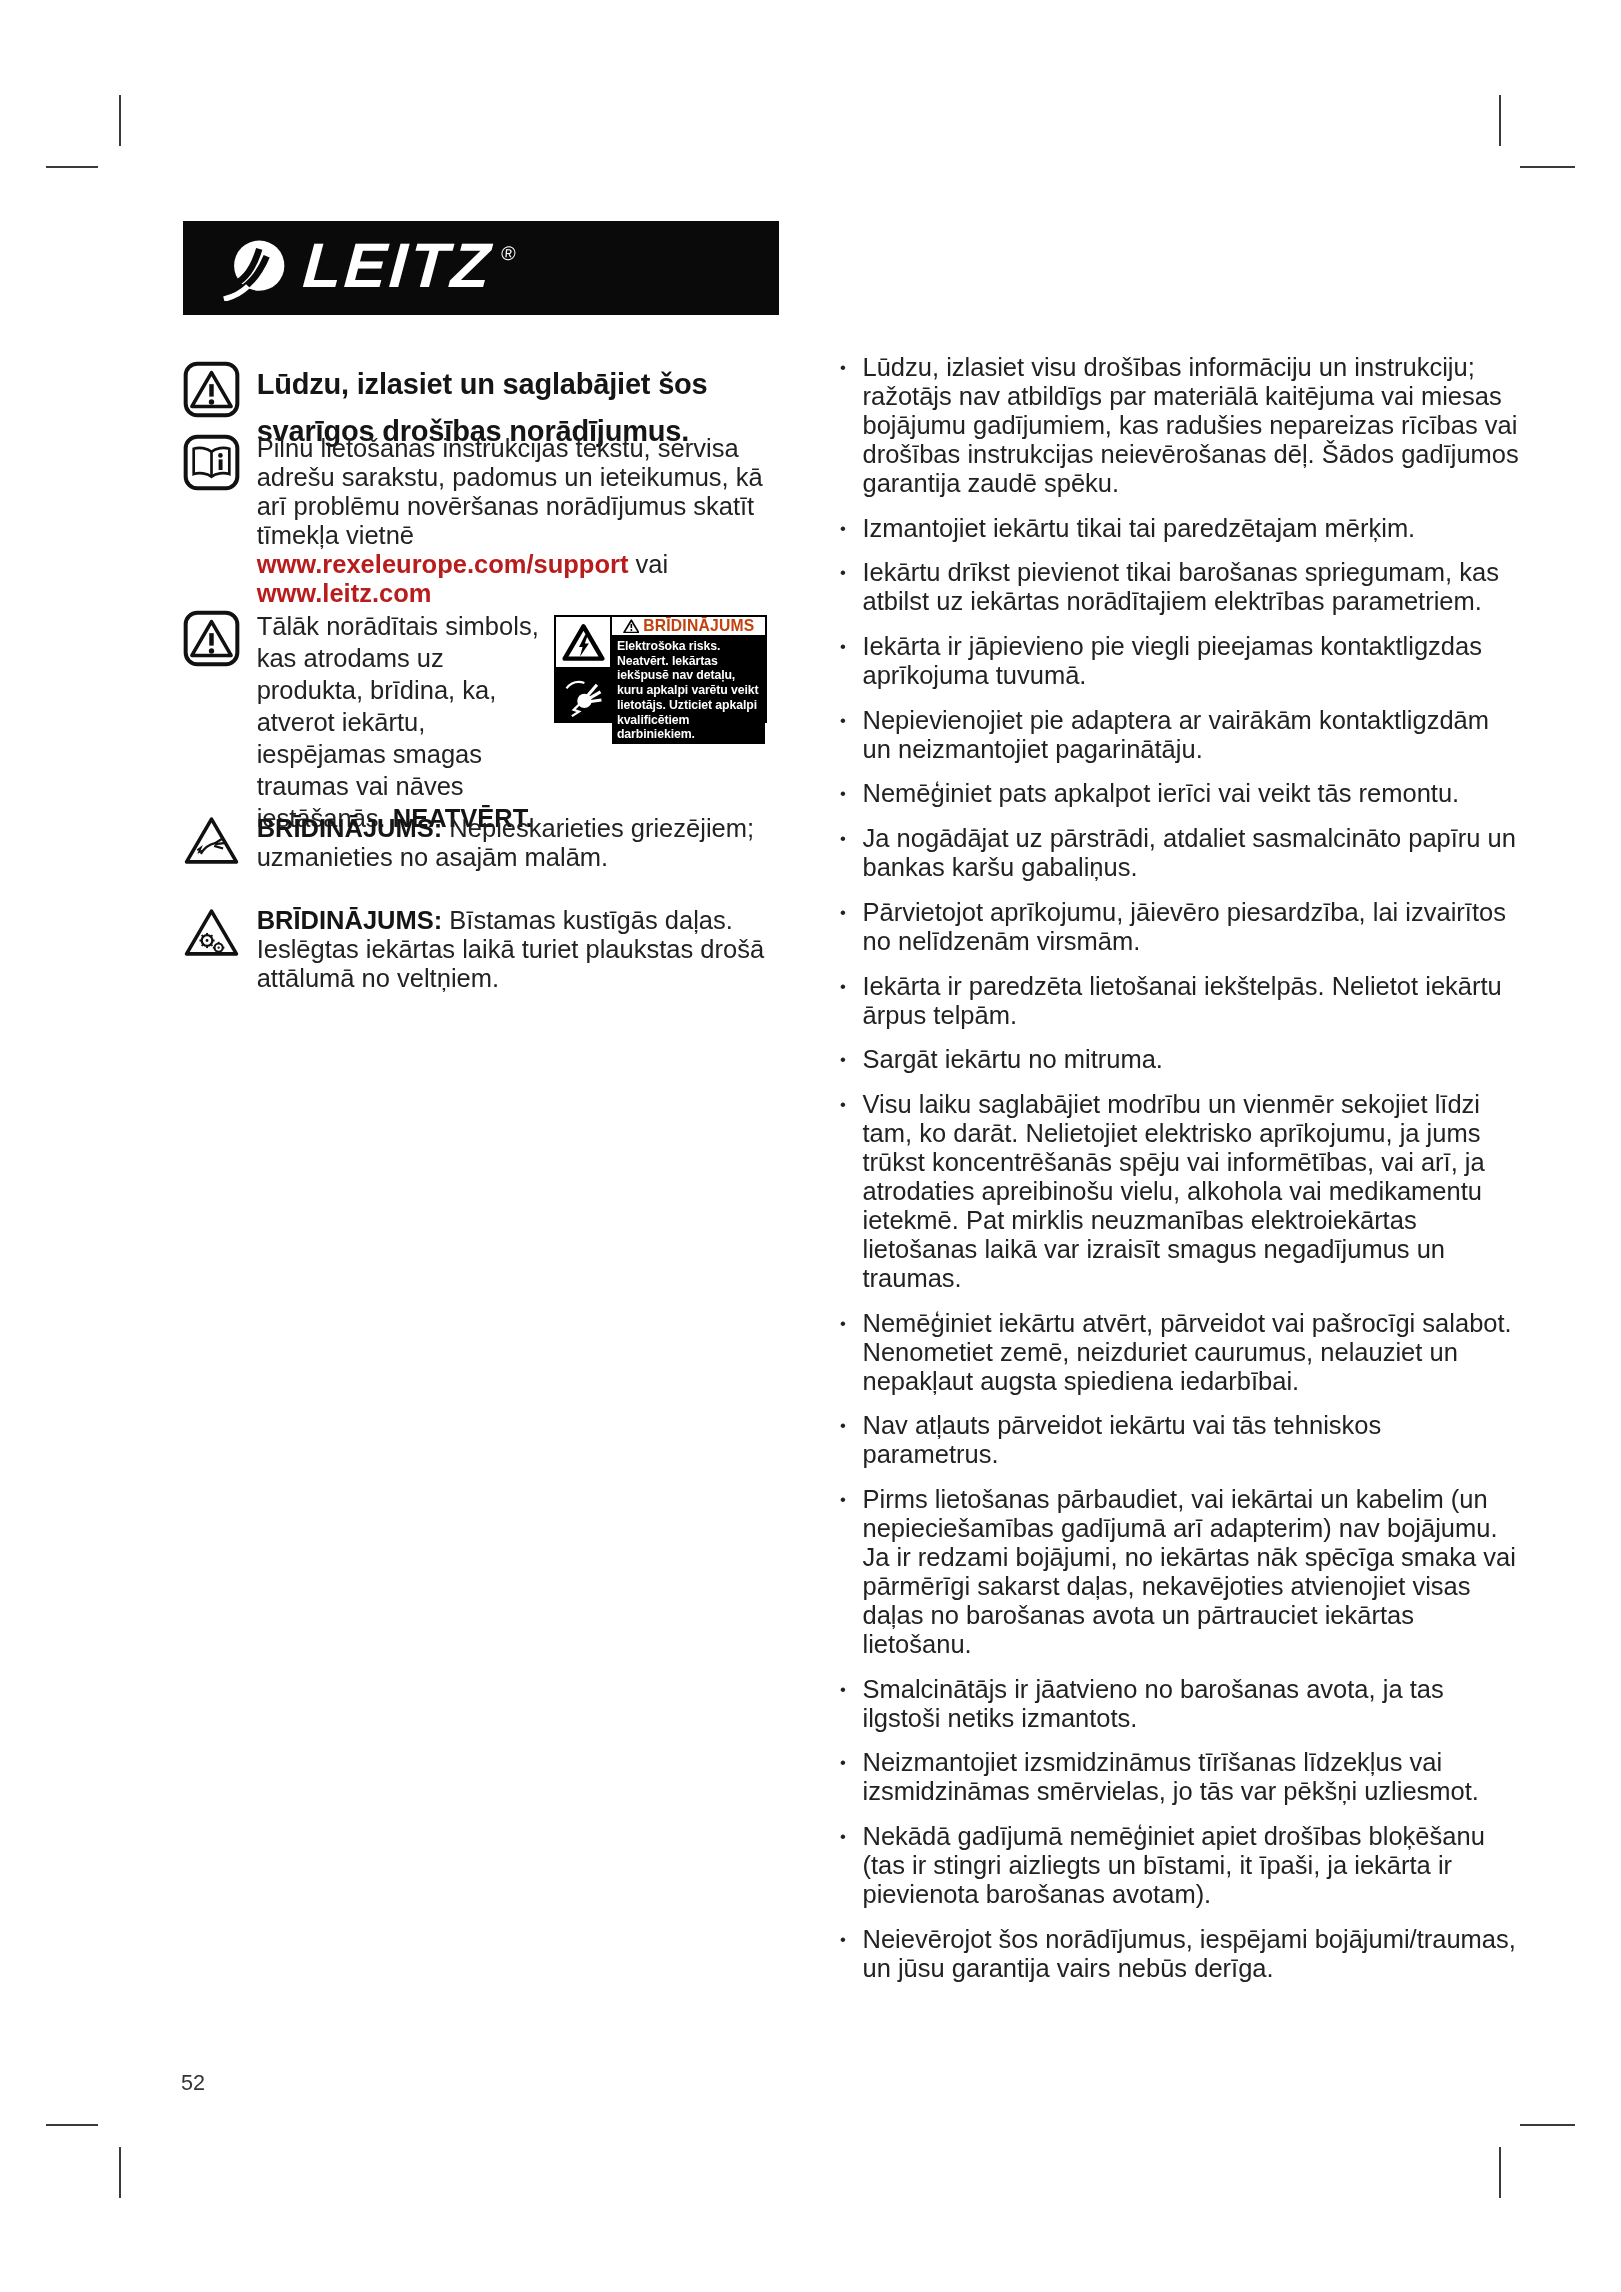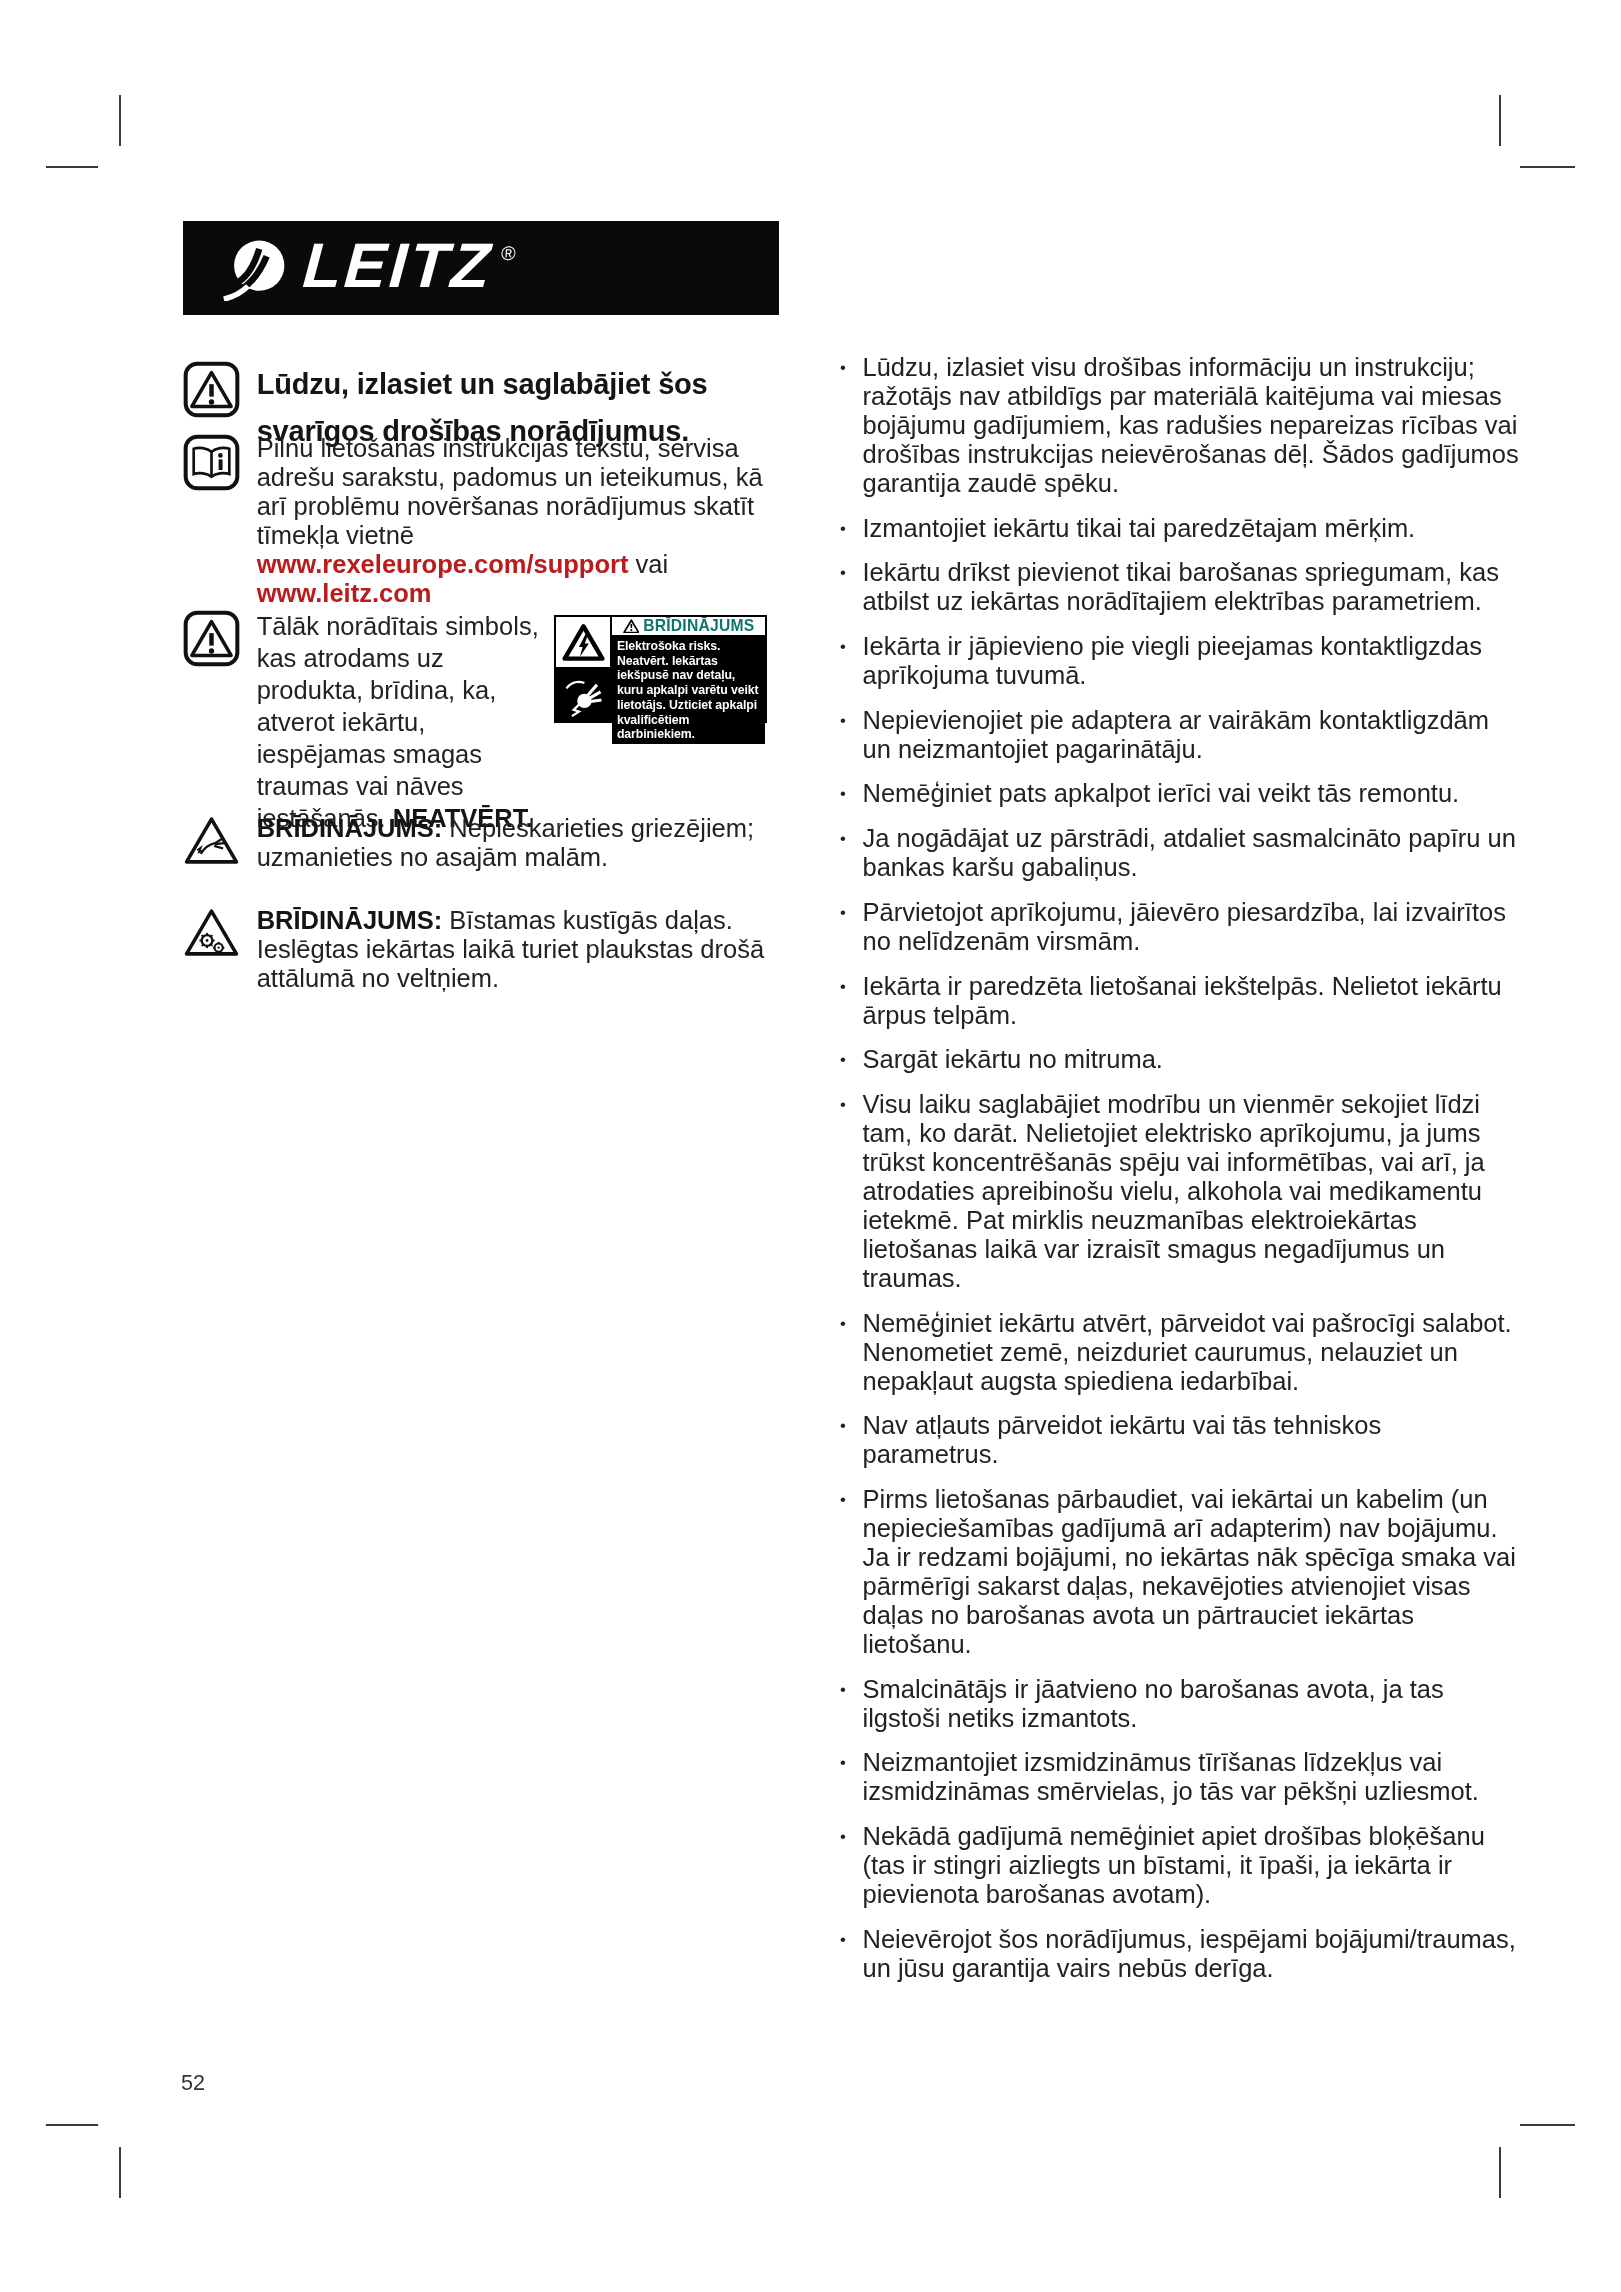"BRĪDINĀJUMS" .hz-header { color: #0f766e -> #c2410c }
